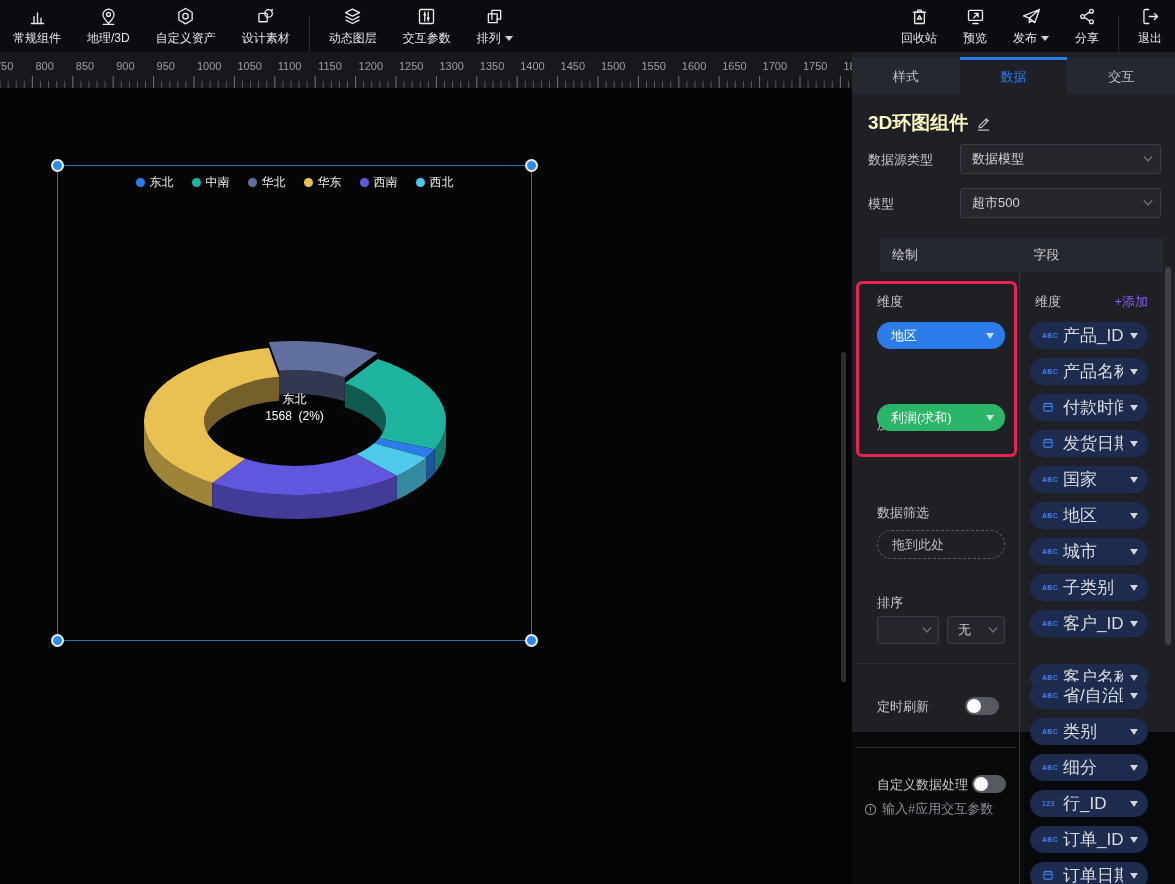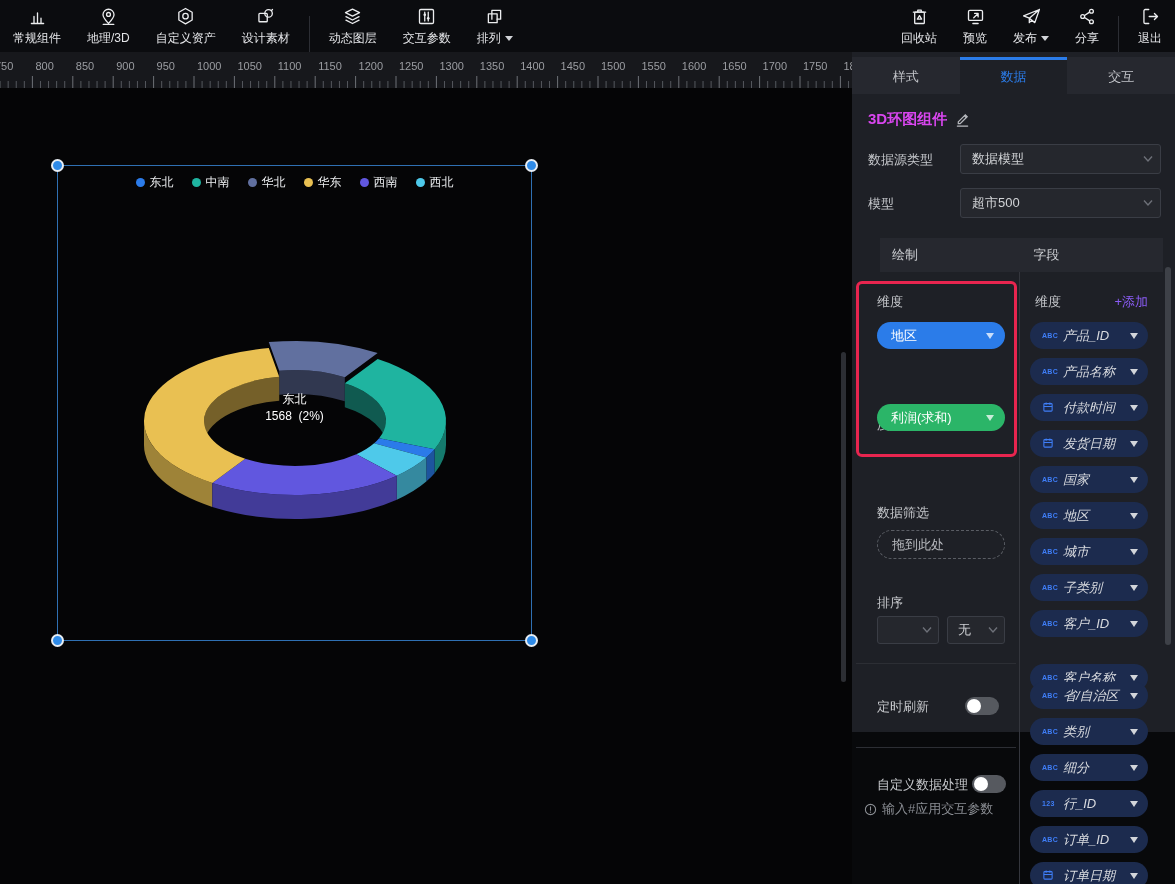"3D环图组件" #panel-title { color: #d946ef -> #fef9c3; font-size: 15px -> 19px }
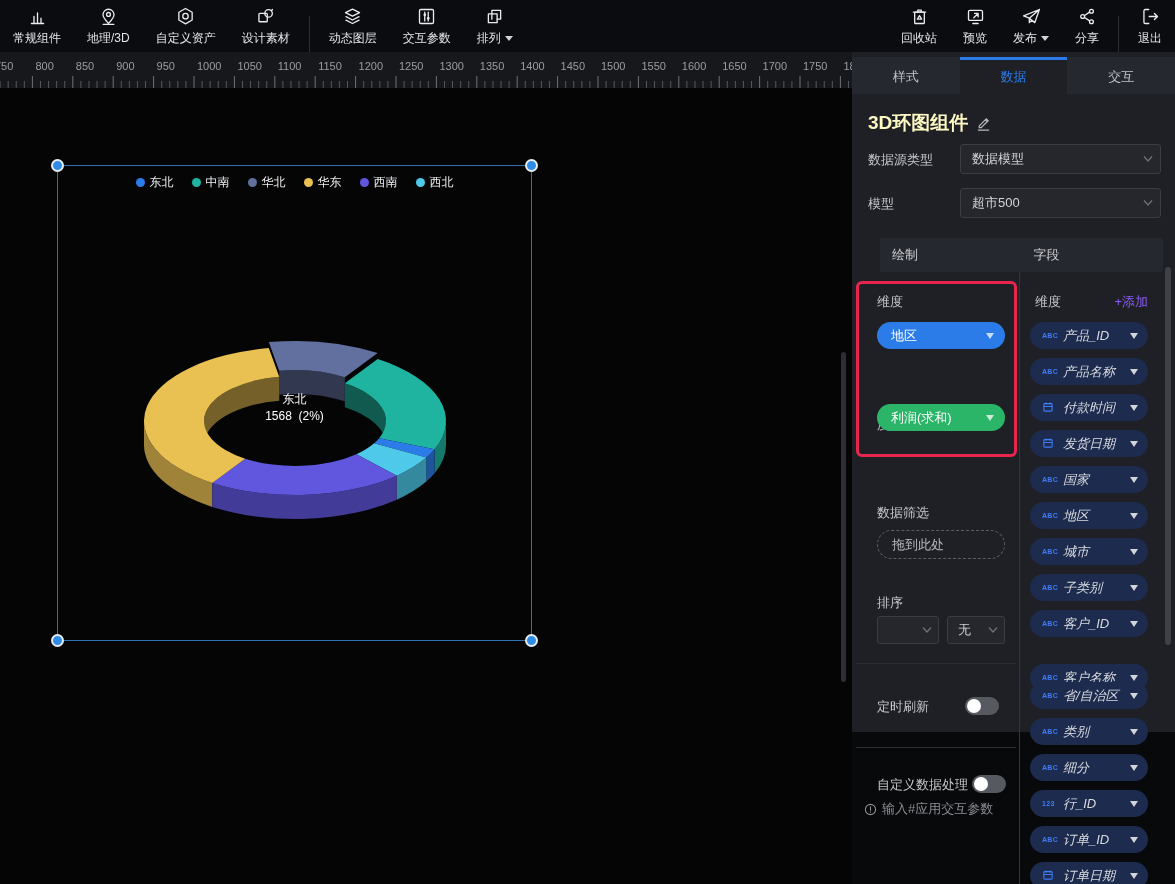"产品_ID" .fpill .fname { font-size: 13px -> 17px; font-style: italic -> none }
